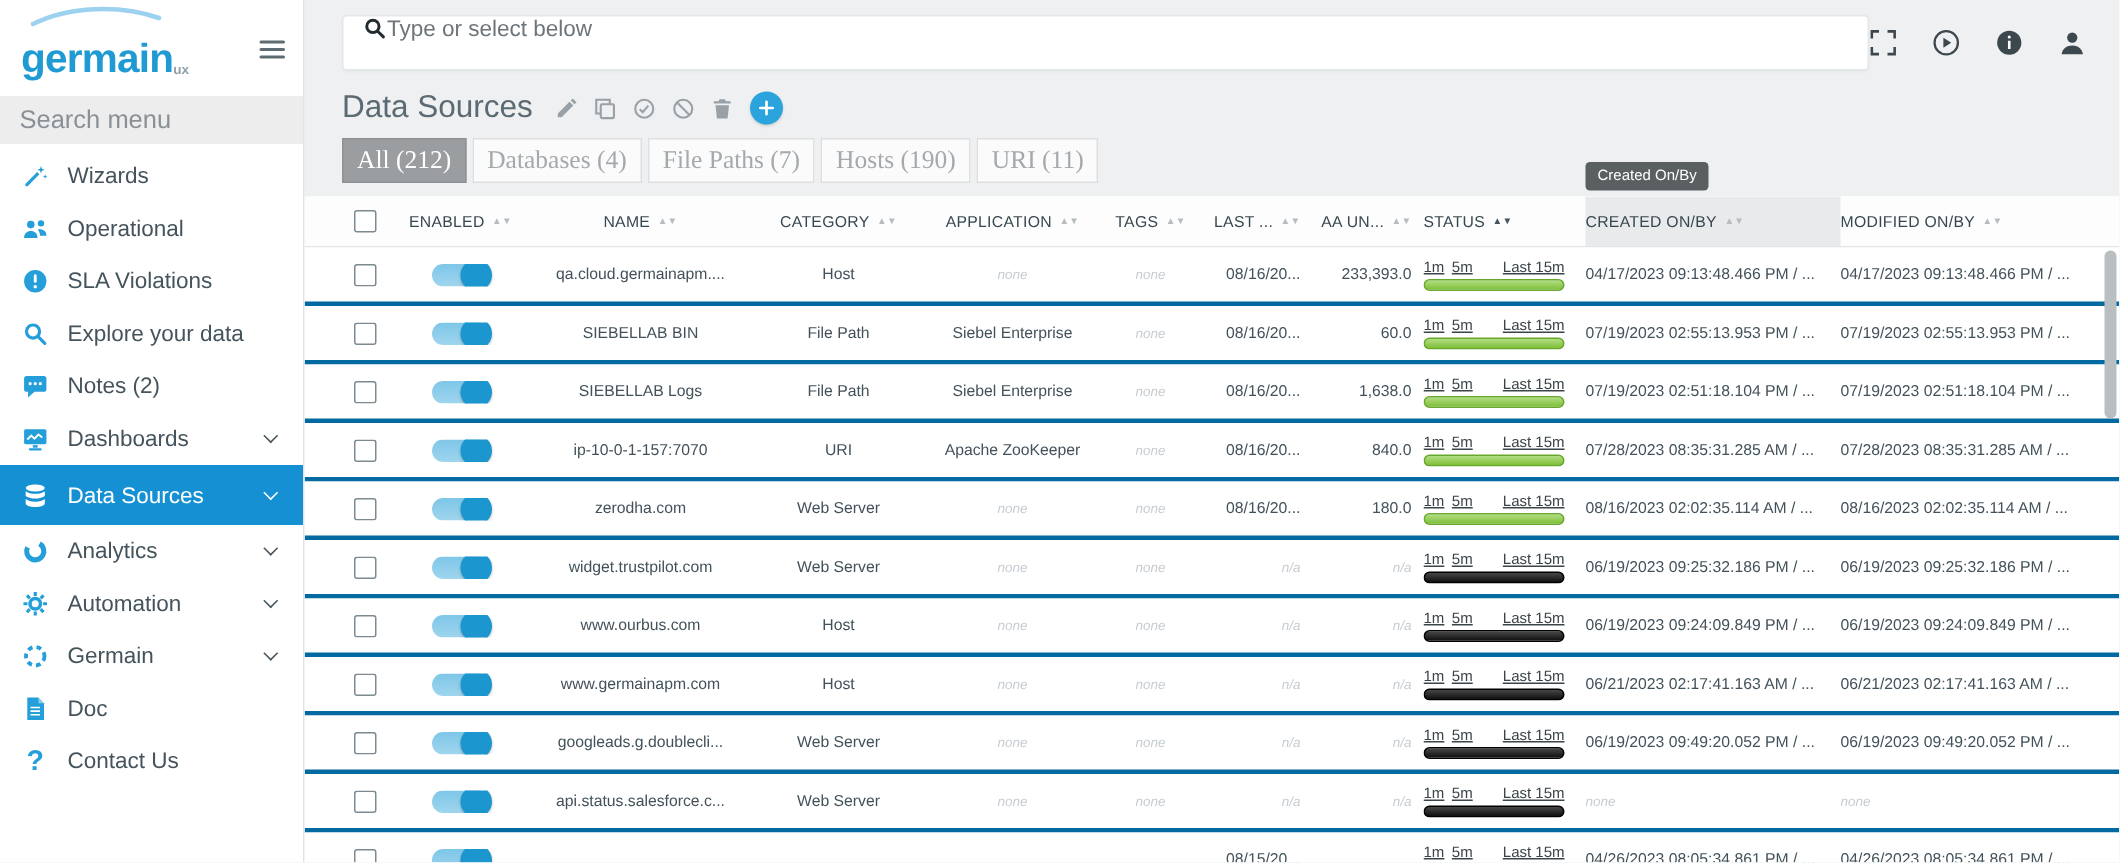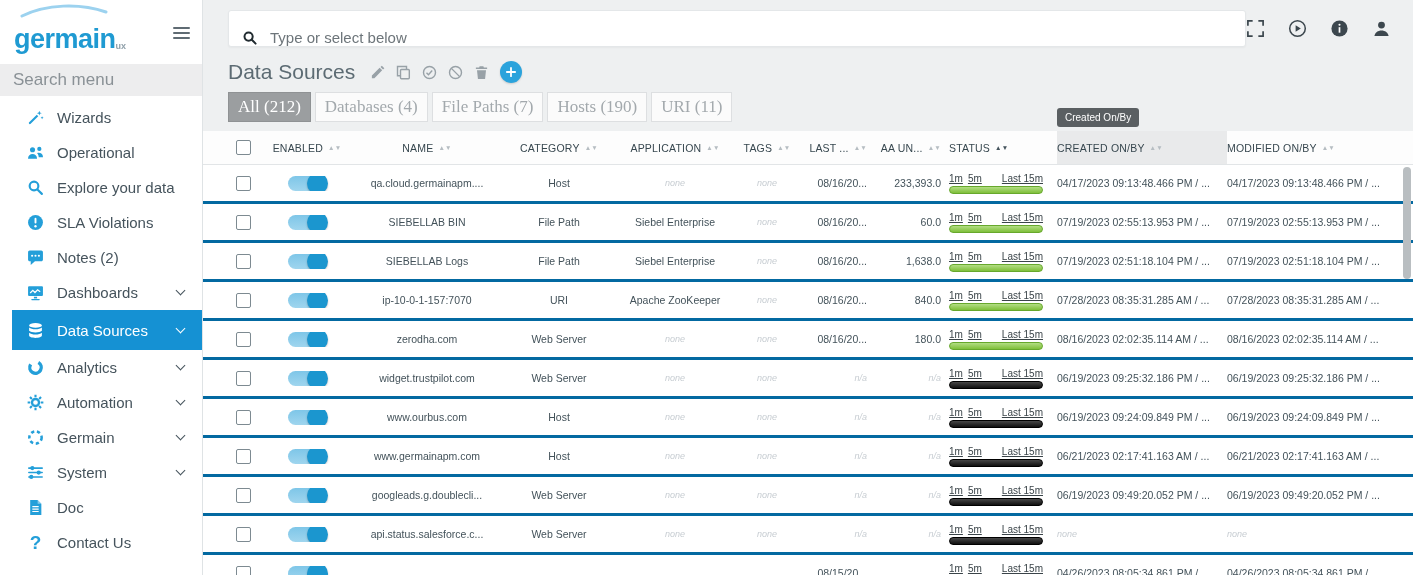"Type or select below" .search-wrap { align-items: flex-end -> flex-start; gap: 12px -> none }
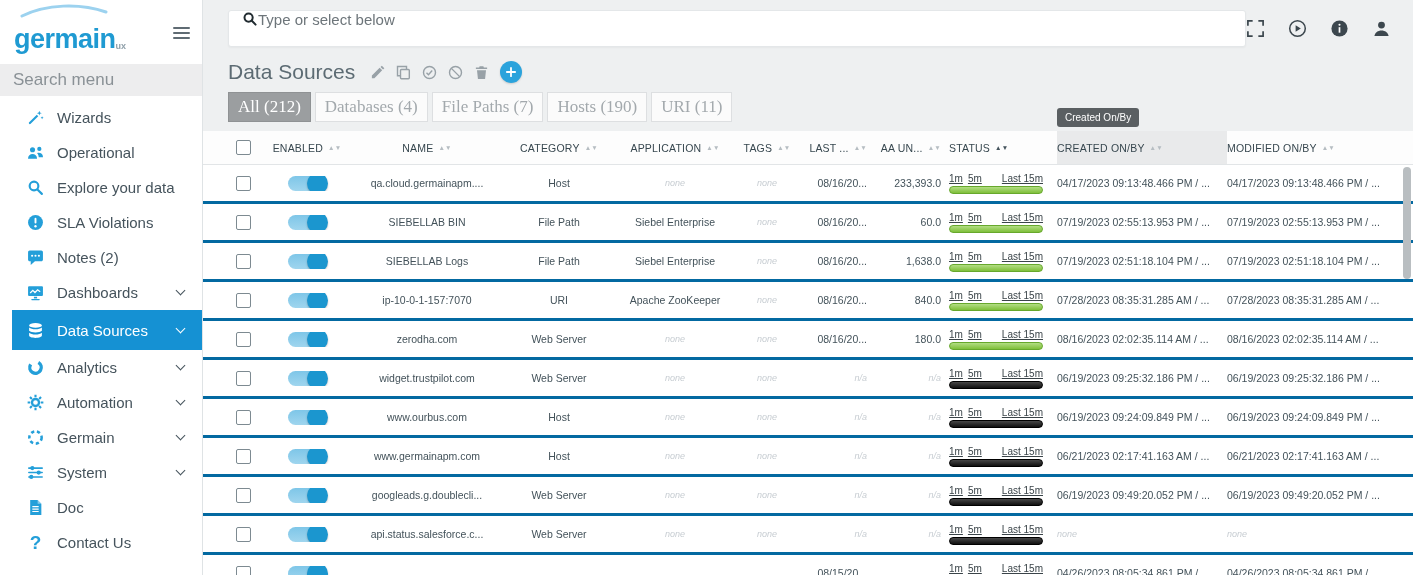"Wizards" .nav-item { margin-left: 12px -> none }
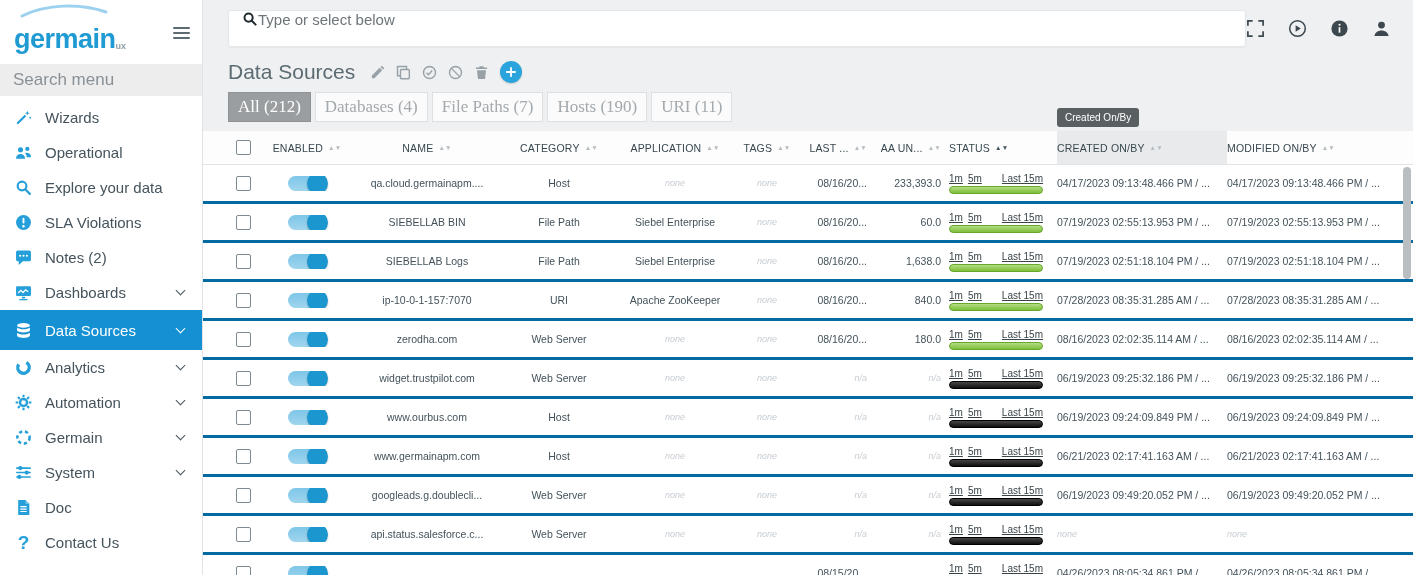"Explore your data" div.nav-item { order: before "SLA Violations" -> after "SLA Violations" }
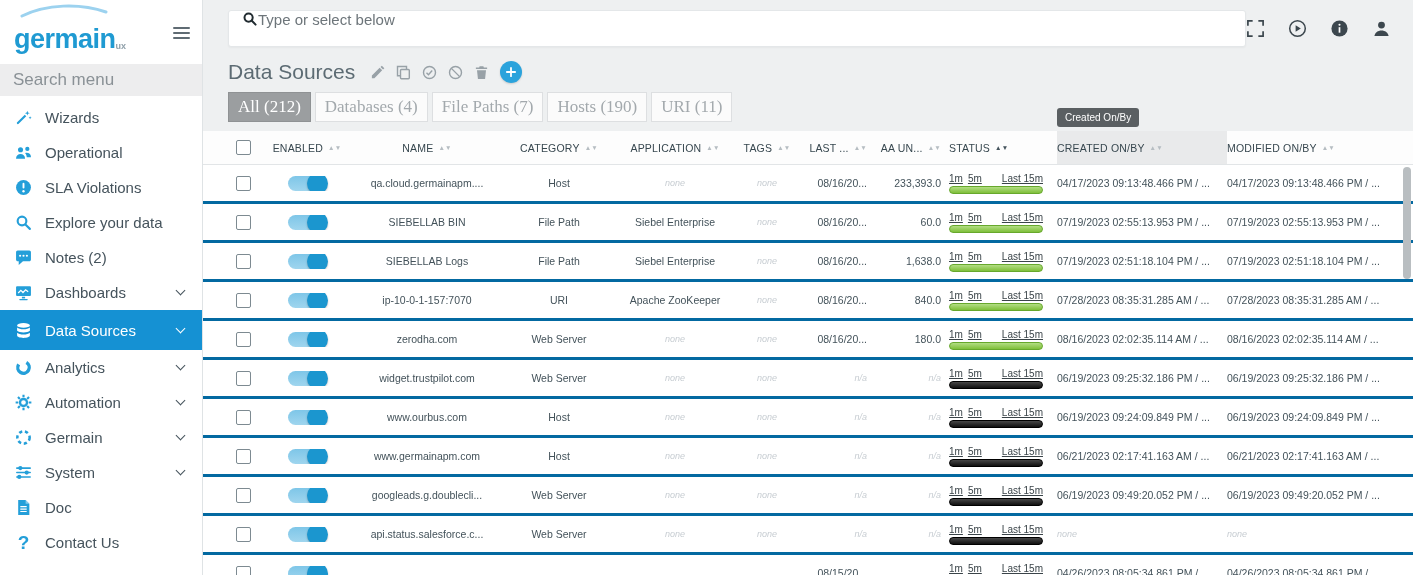"System" div.nav-item { html: <div> <span> <svg> <rect></rect> <circle></circle> <rect></rect> <circle></circle> <rect></rect> <circle></circle> </svg> </span> <span>System</span> <span></span> </div> -> none }
